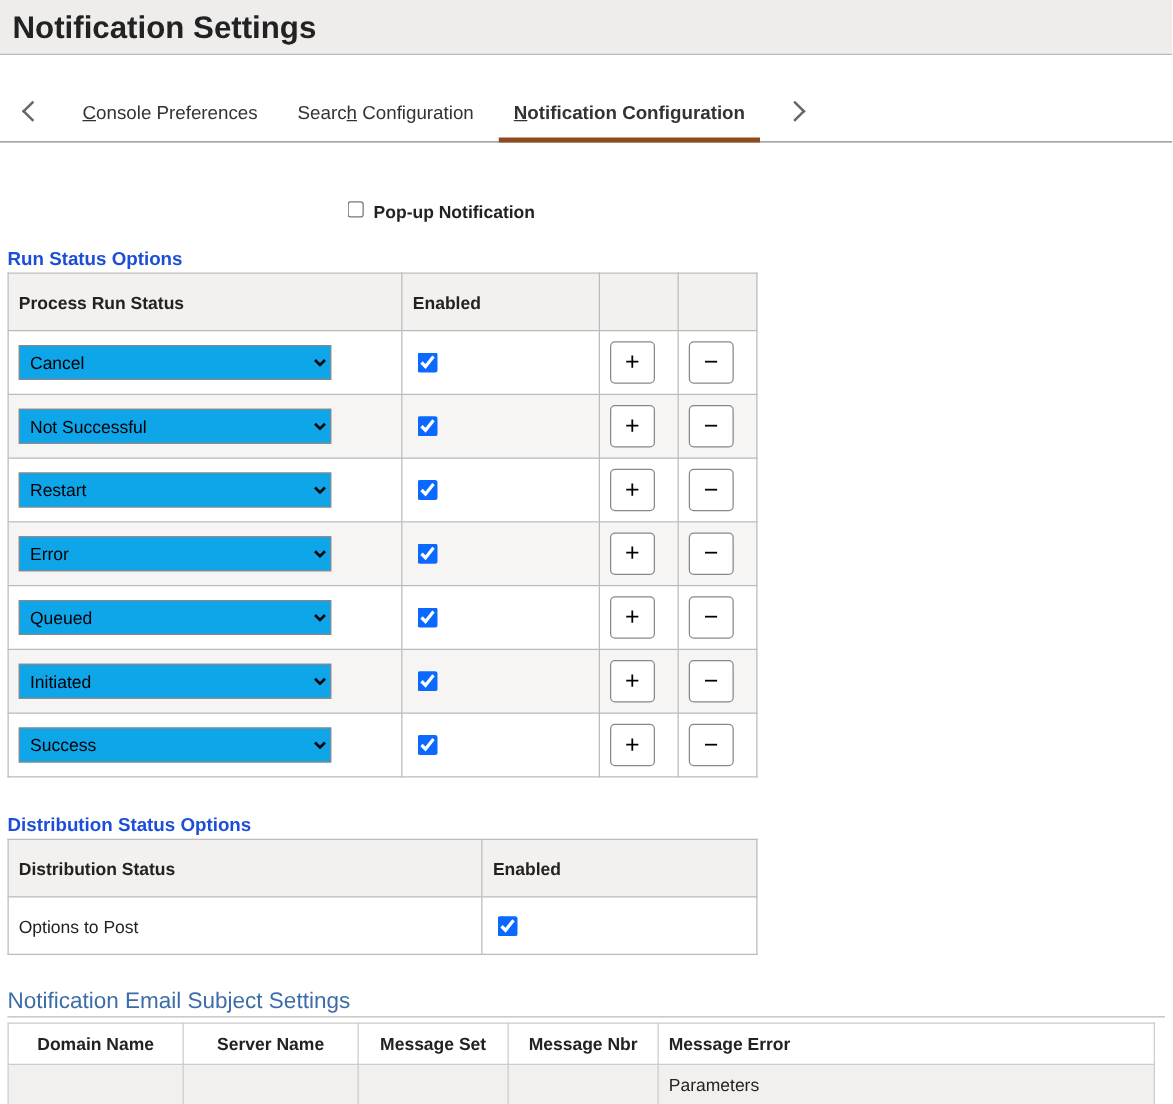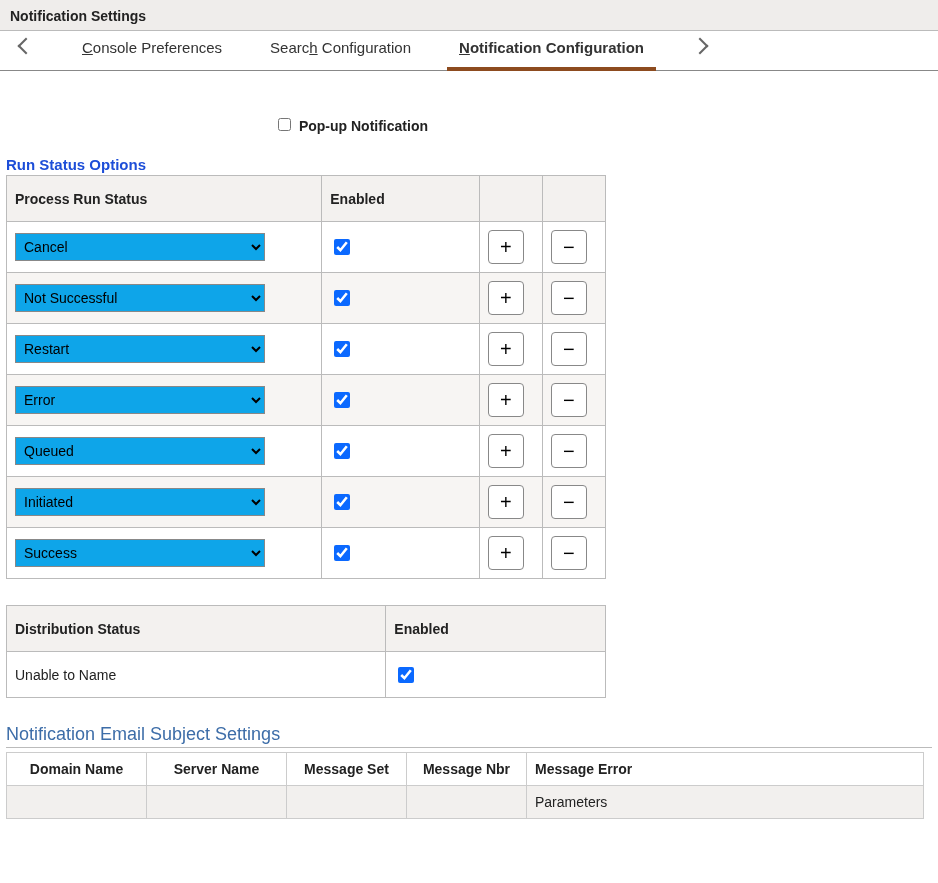"Notification Settings" .header-bar h1 { font-size: 14px -> 25px }
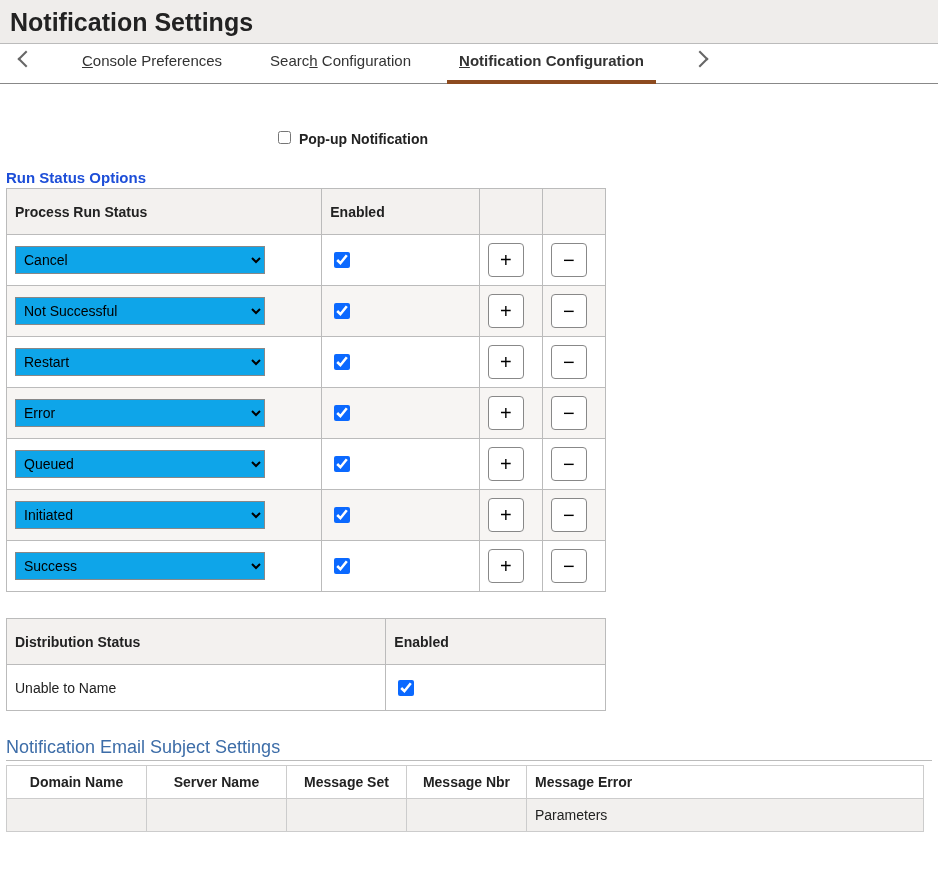"Console Preferences" .tabrow { gap: 40px -> 24px; padding: 0 20px 0 20px -> 30px 20px 0 20px }
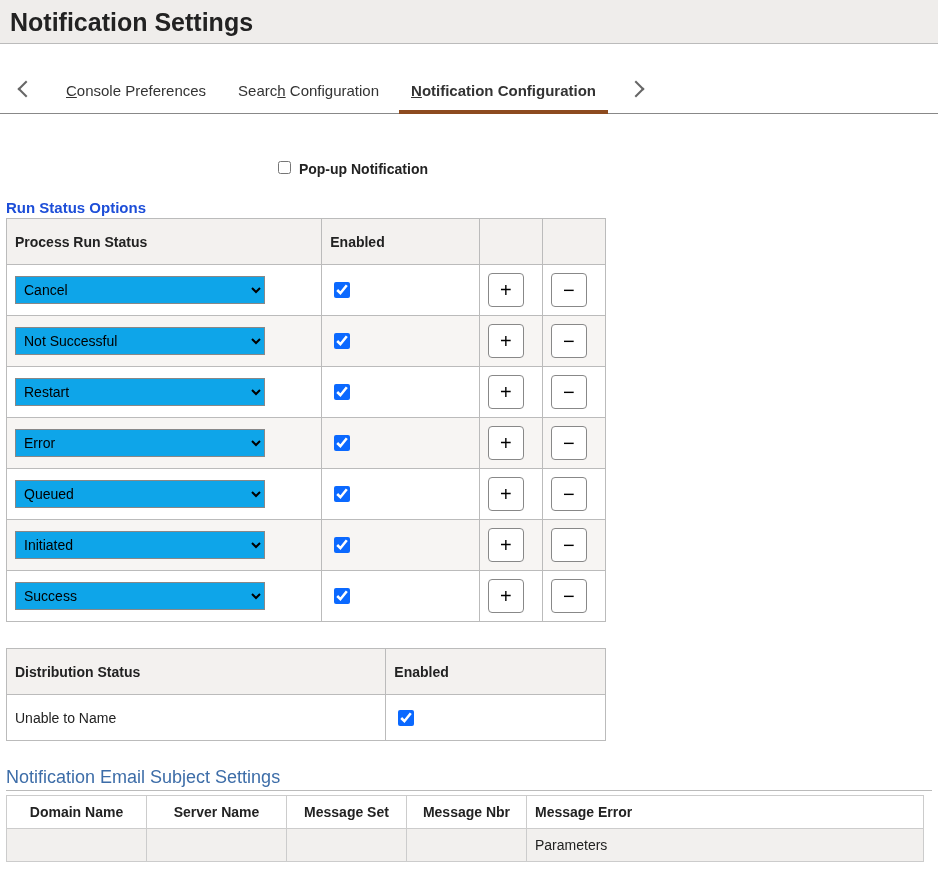"Distribution Status Options" div.section-title-brown { html: none -> <div>Distribution Status Options</div> }
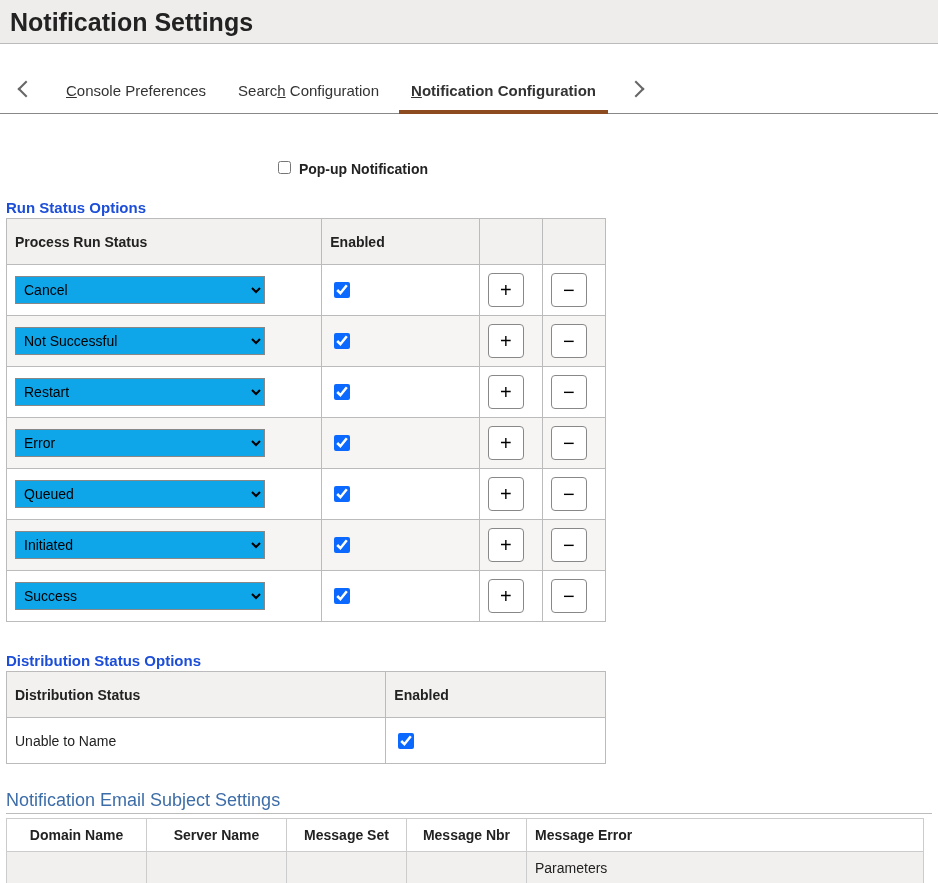"Unable to Name" td { text: Unable to Name -> Options to Post }
